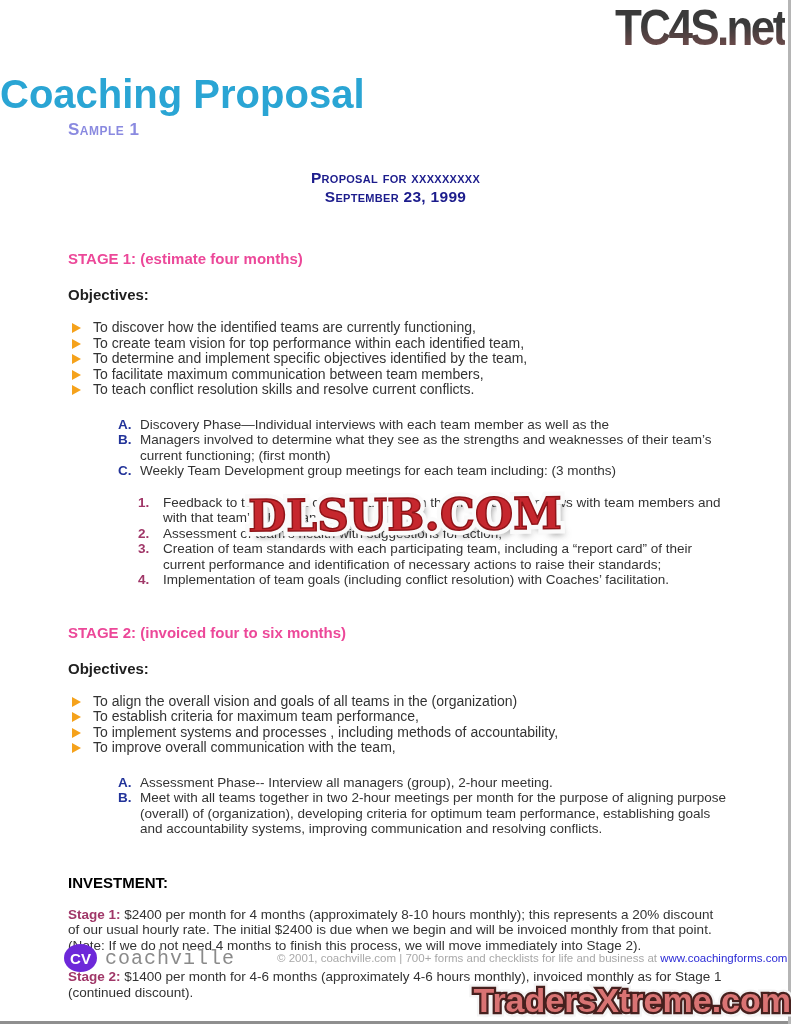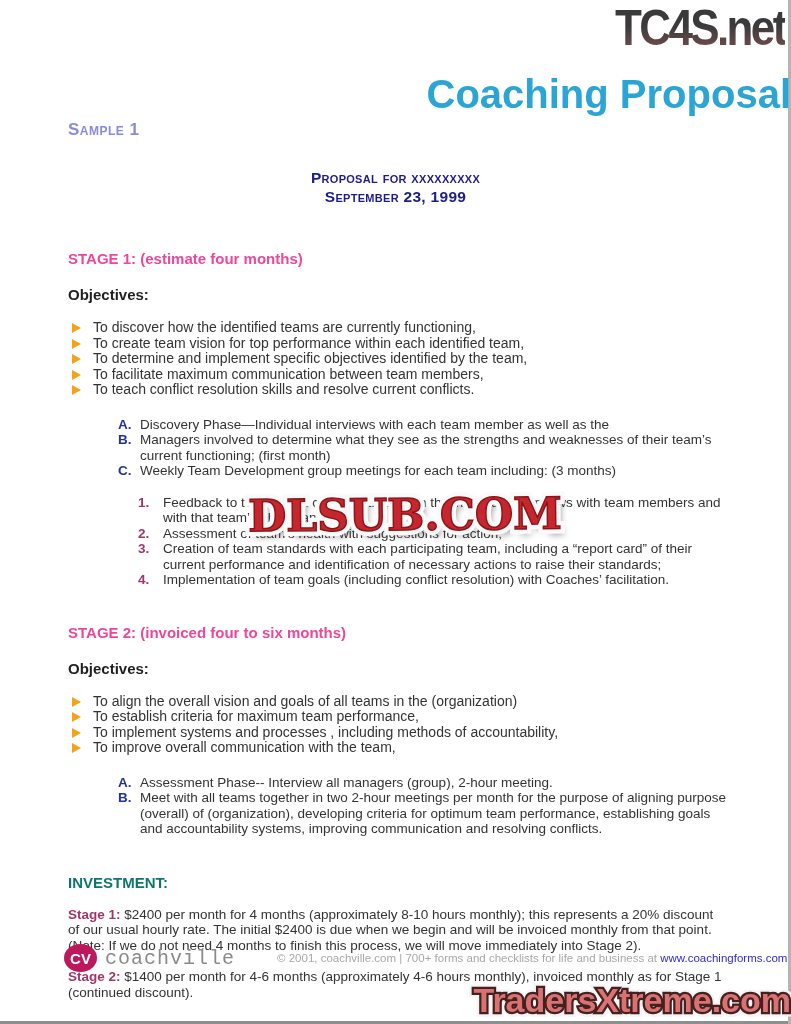"Coaching Proposal" .title { text-align: right -> left }
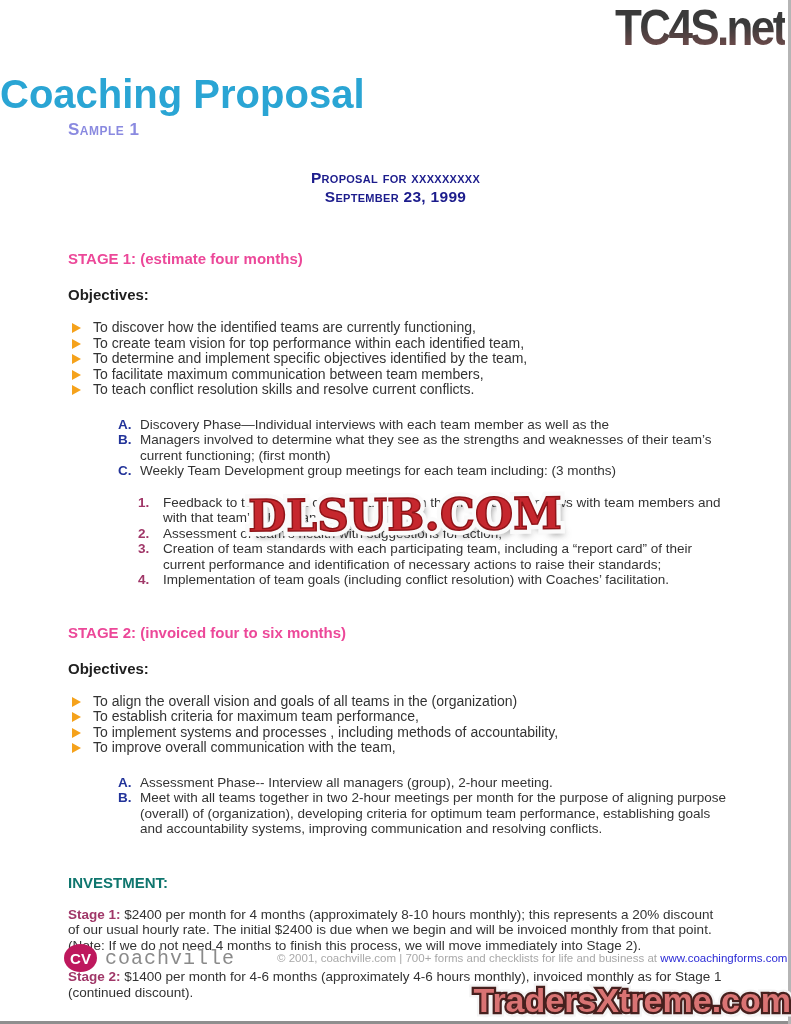"INVESTMENT:" .invest-heading { color: #0f766e -> #000000 }
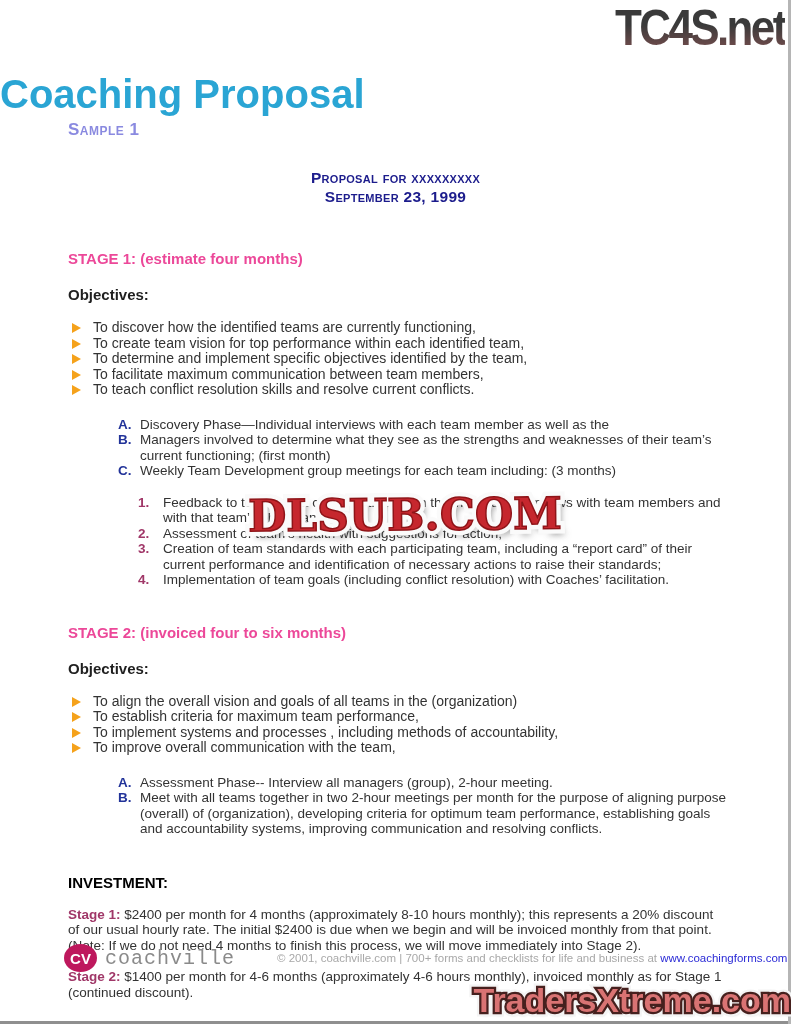"CV" .cv-badge { background: #be185d -> #6d28d9 }
